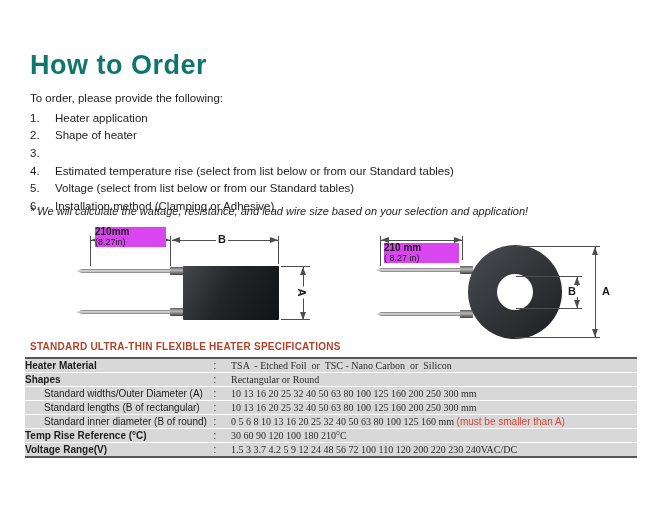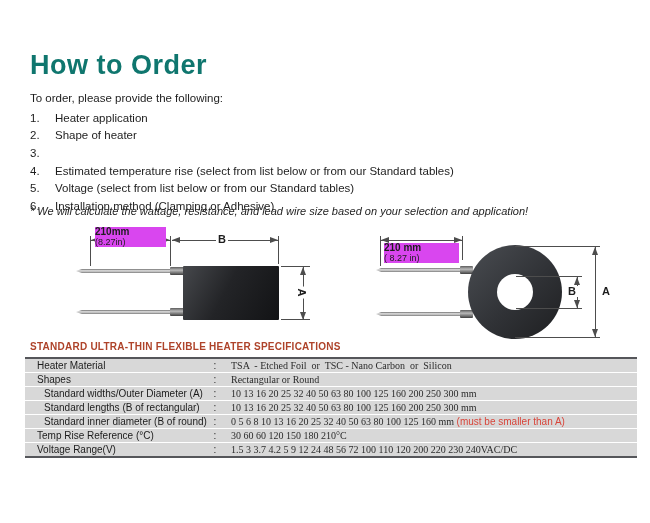"Heater Material" .trow .lbl { font-weight: 400 -> 700; padding-left: 12px -> 0 }
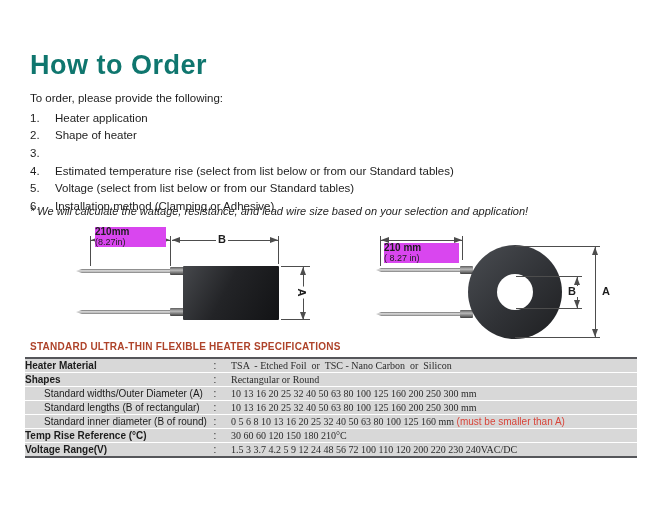"30 60 60 120 150" span.val { text: 60 120 150 180 210 -> 90 120 100 180 210 }
